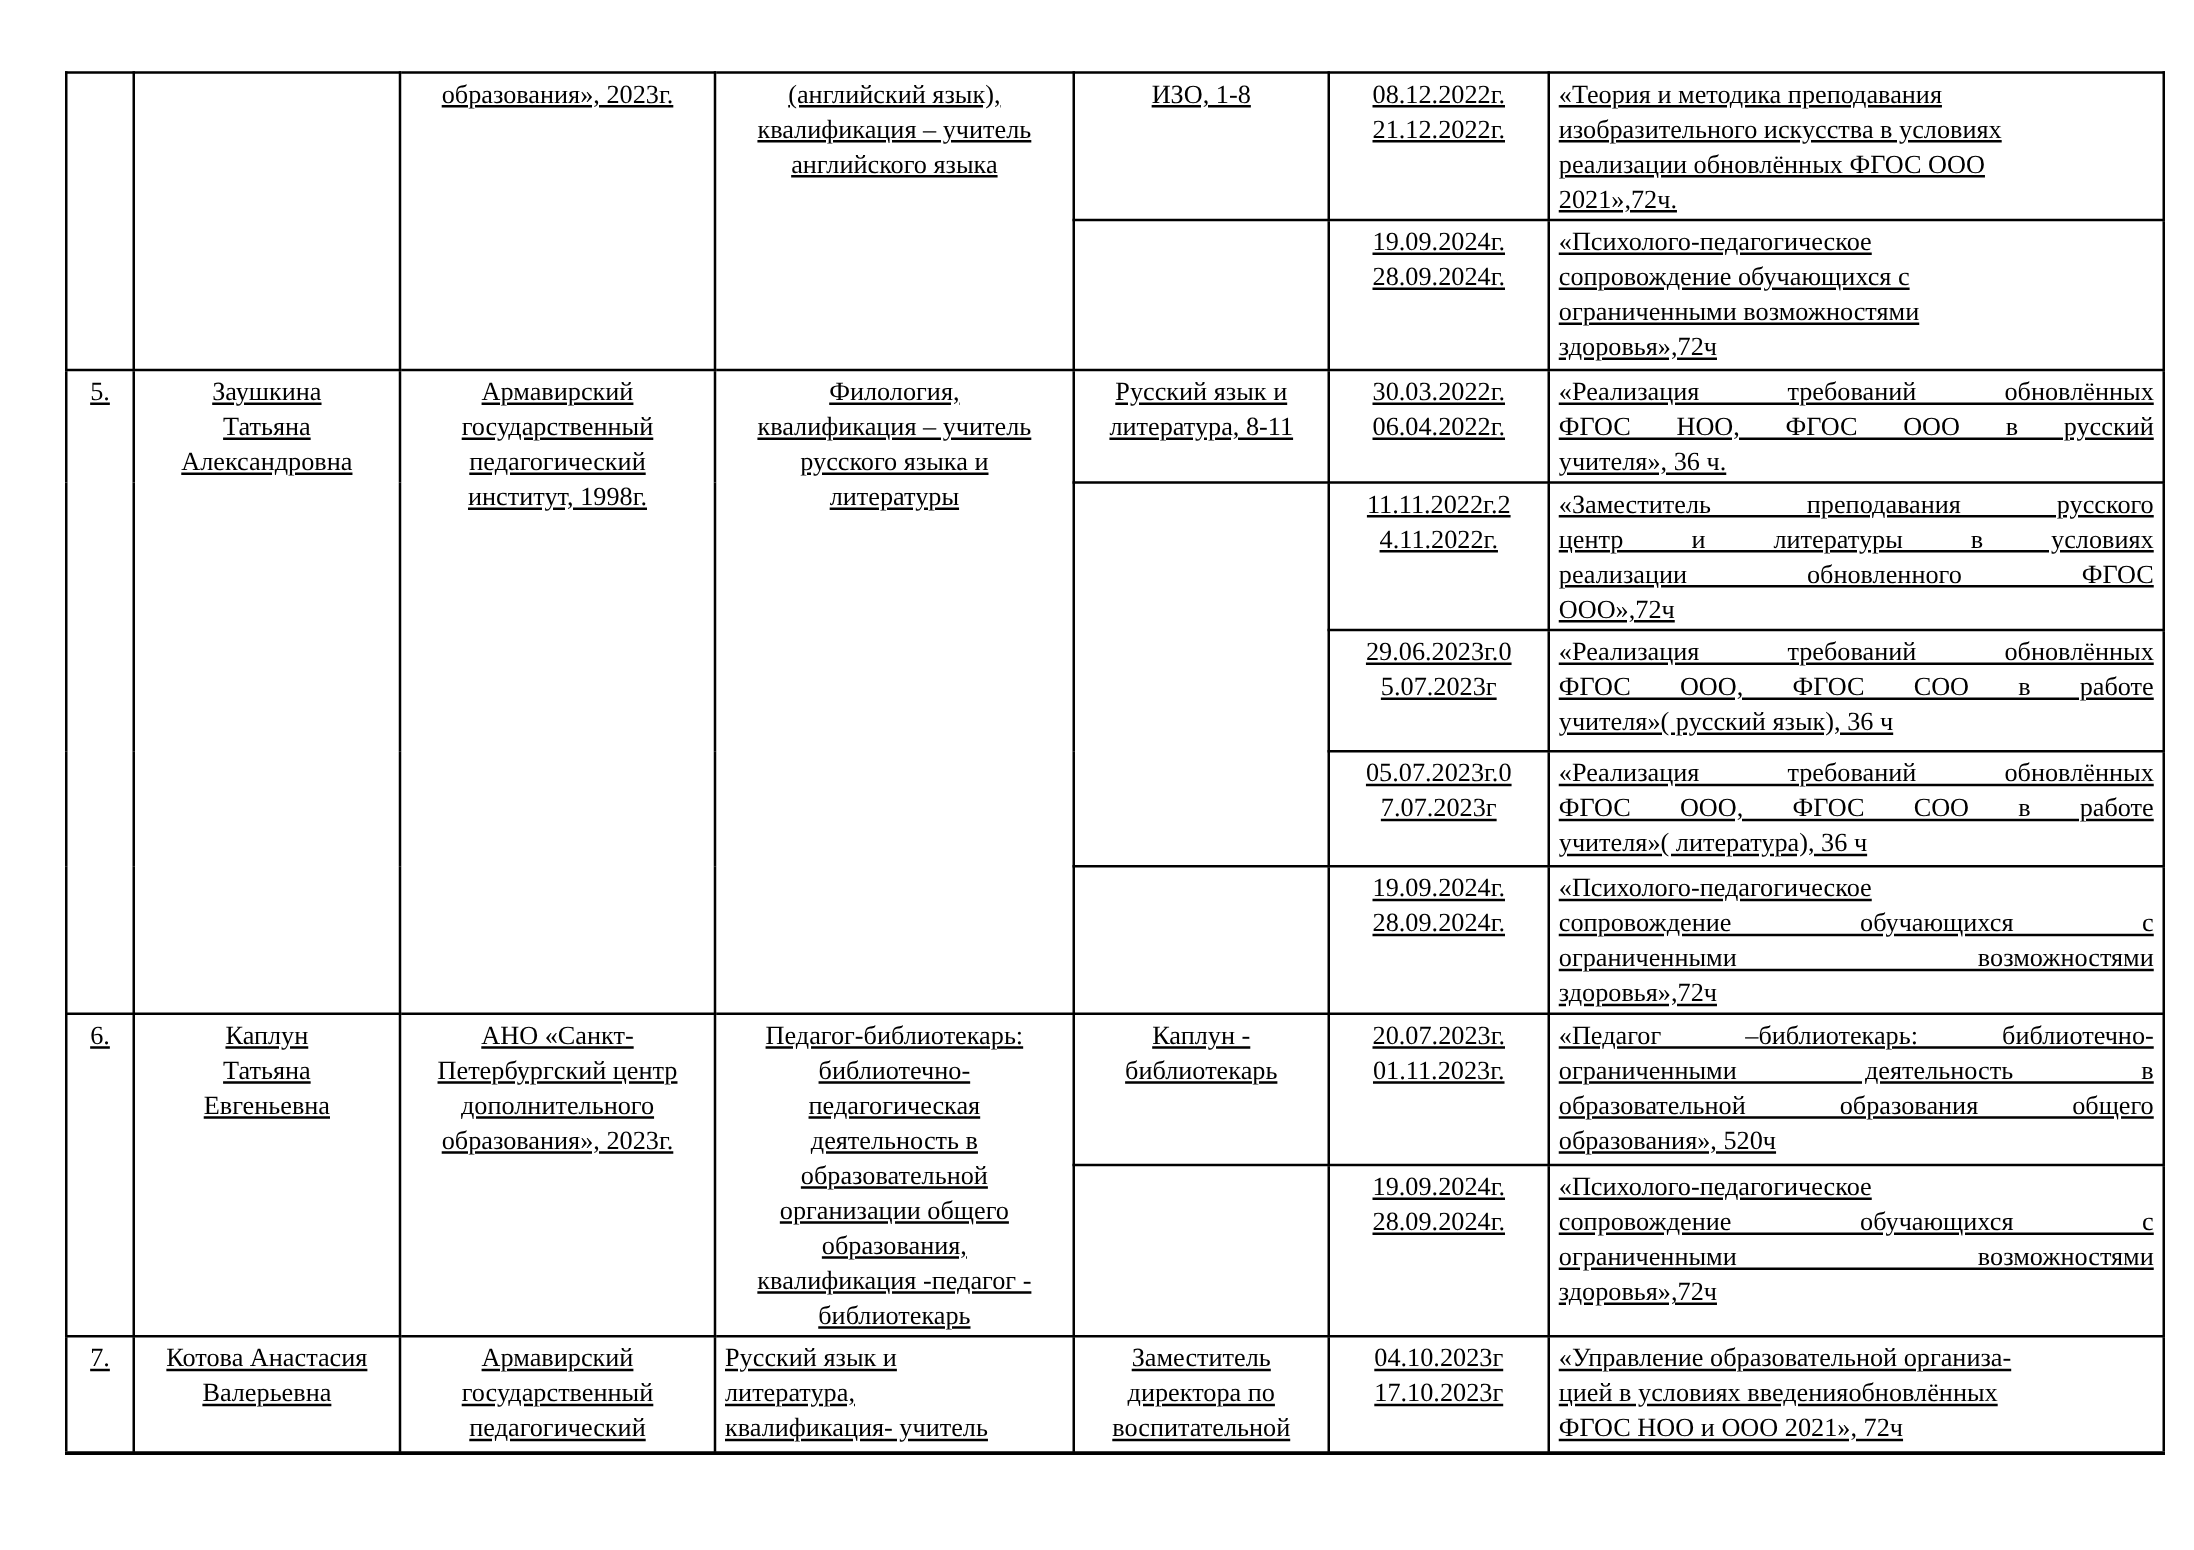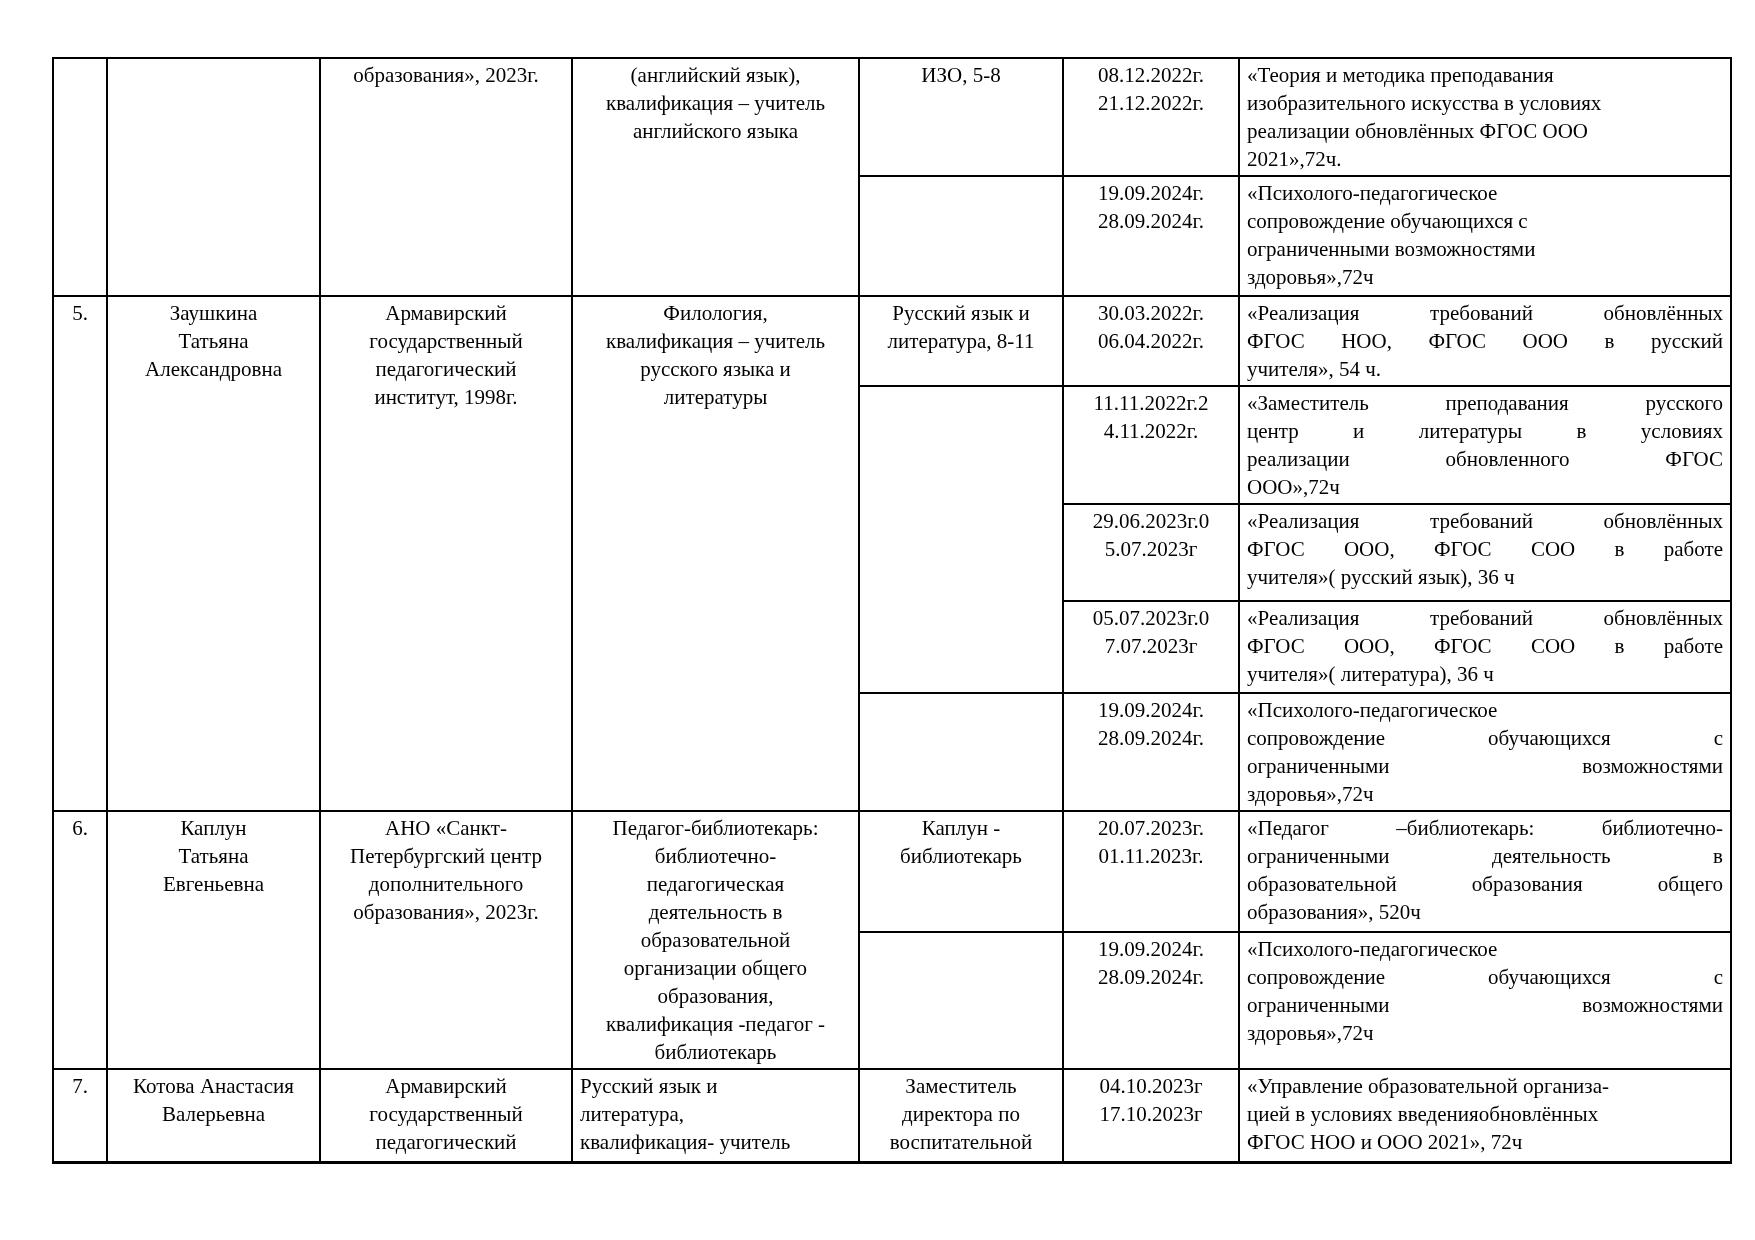"образования», 2023г." table.doc-table td { text-decoration: none -> underline }
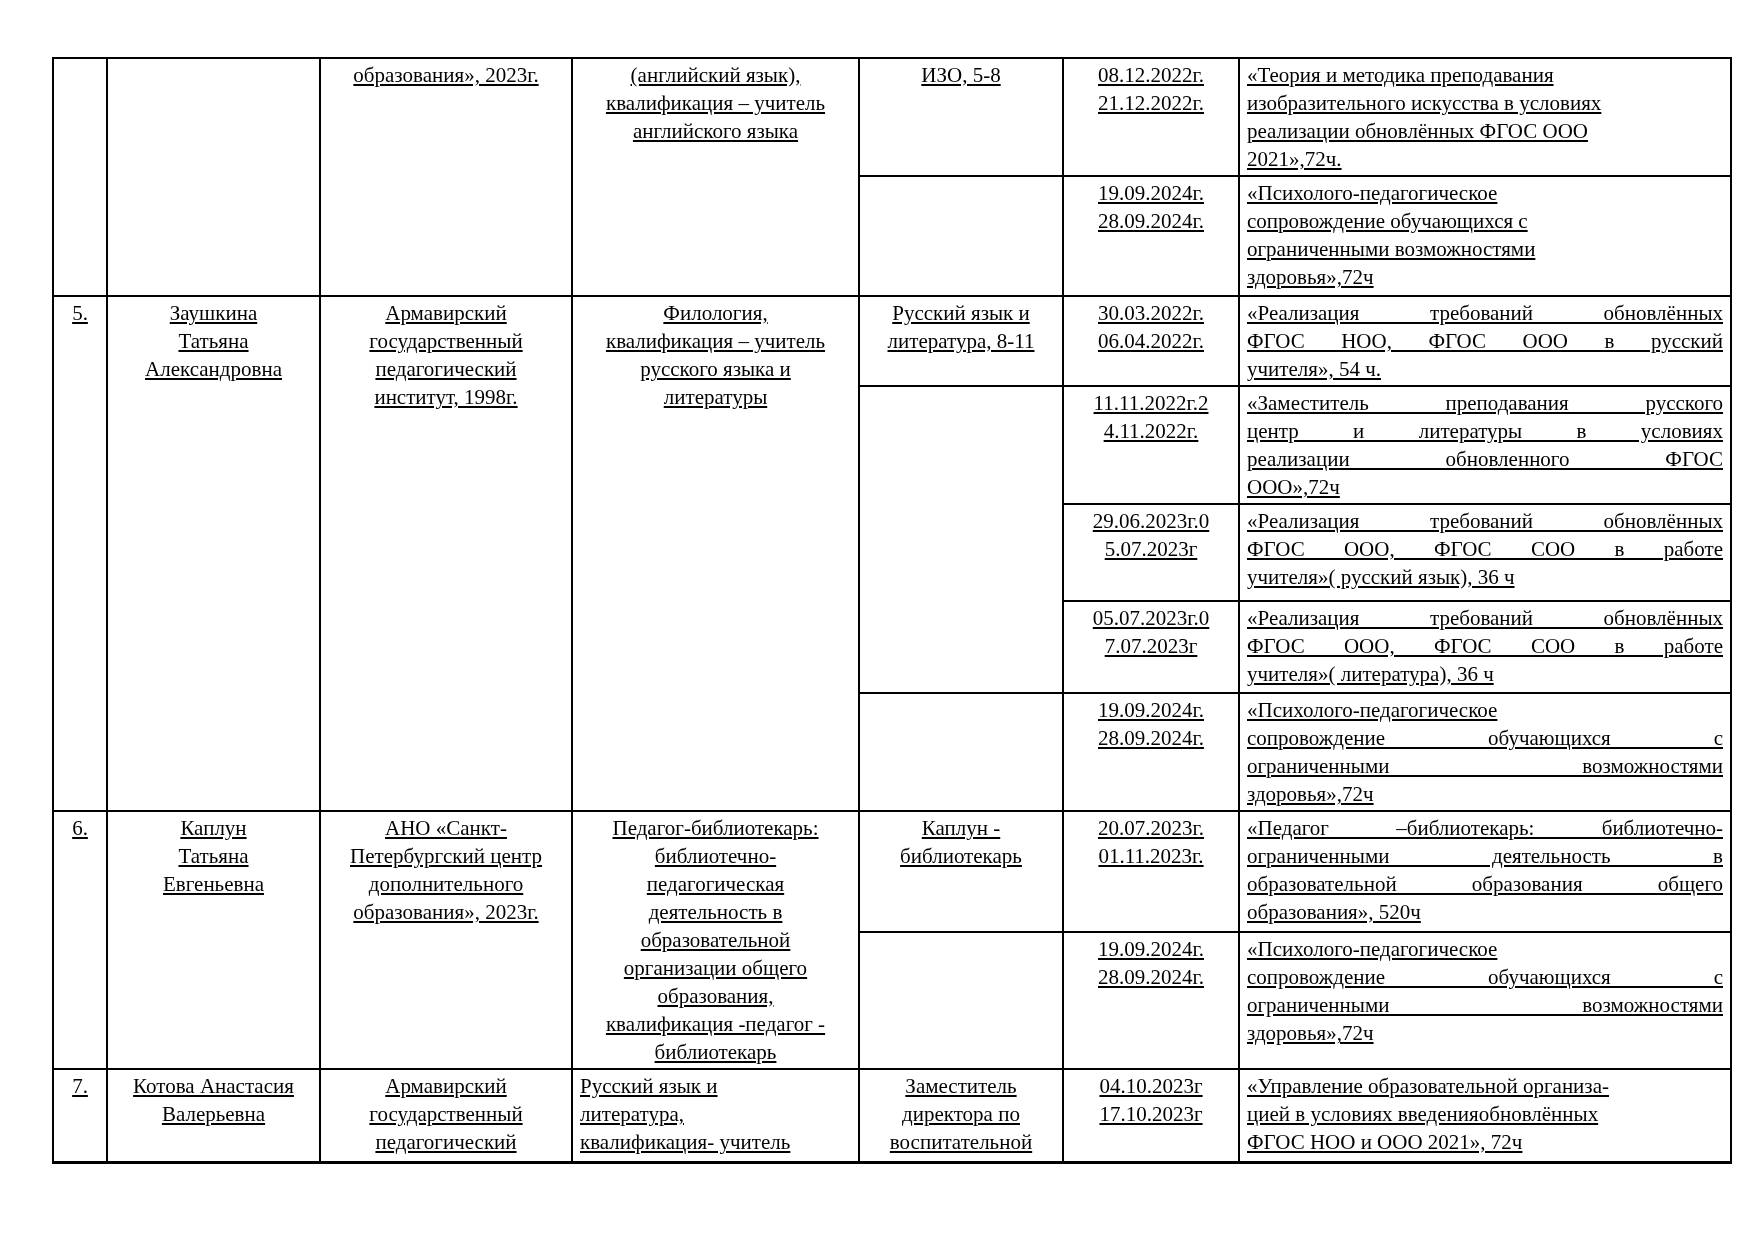"ИЗО, 5-8" td.center { text: 5-8 -> 1-8 }
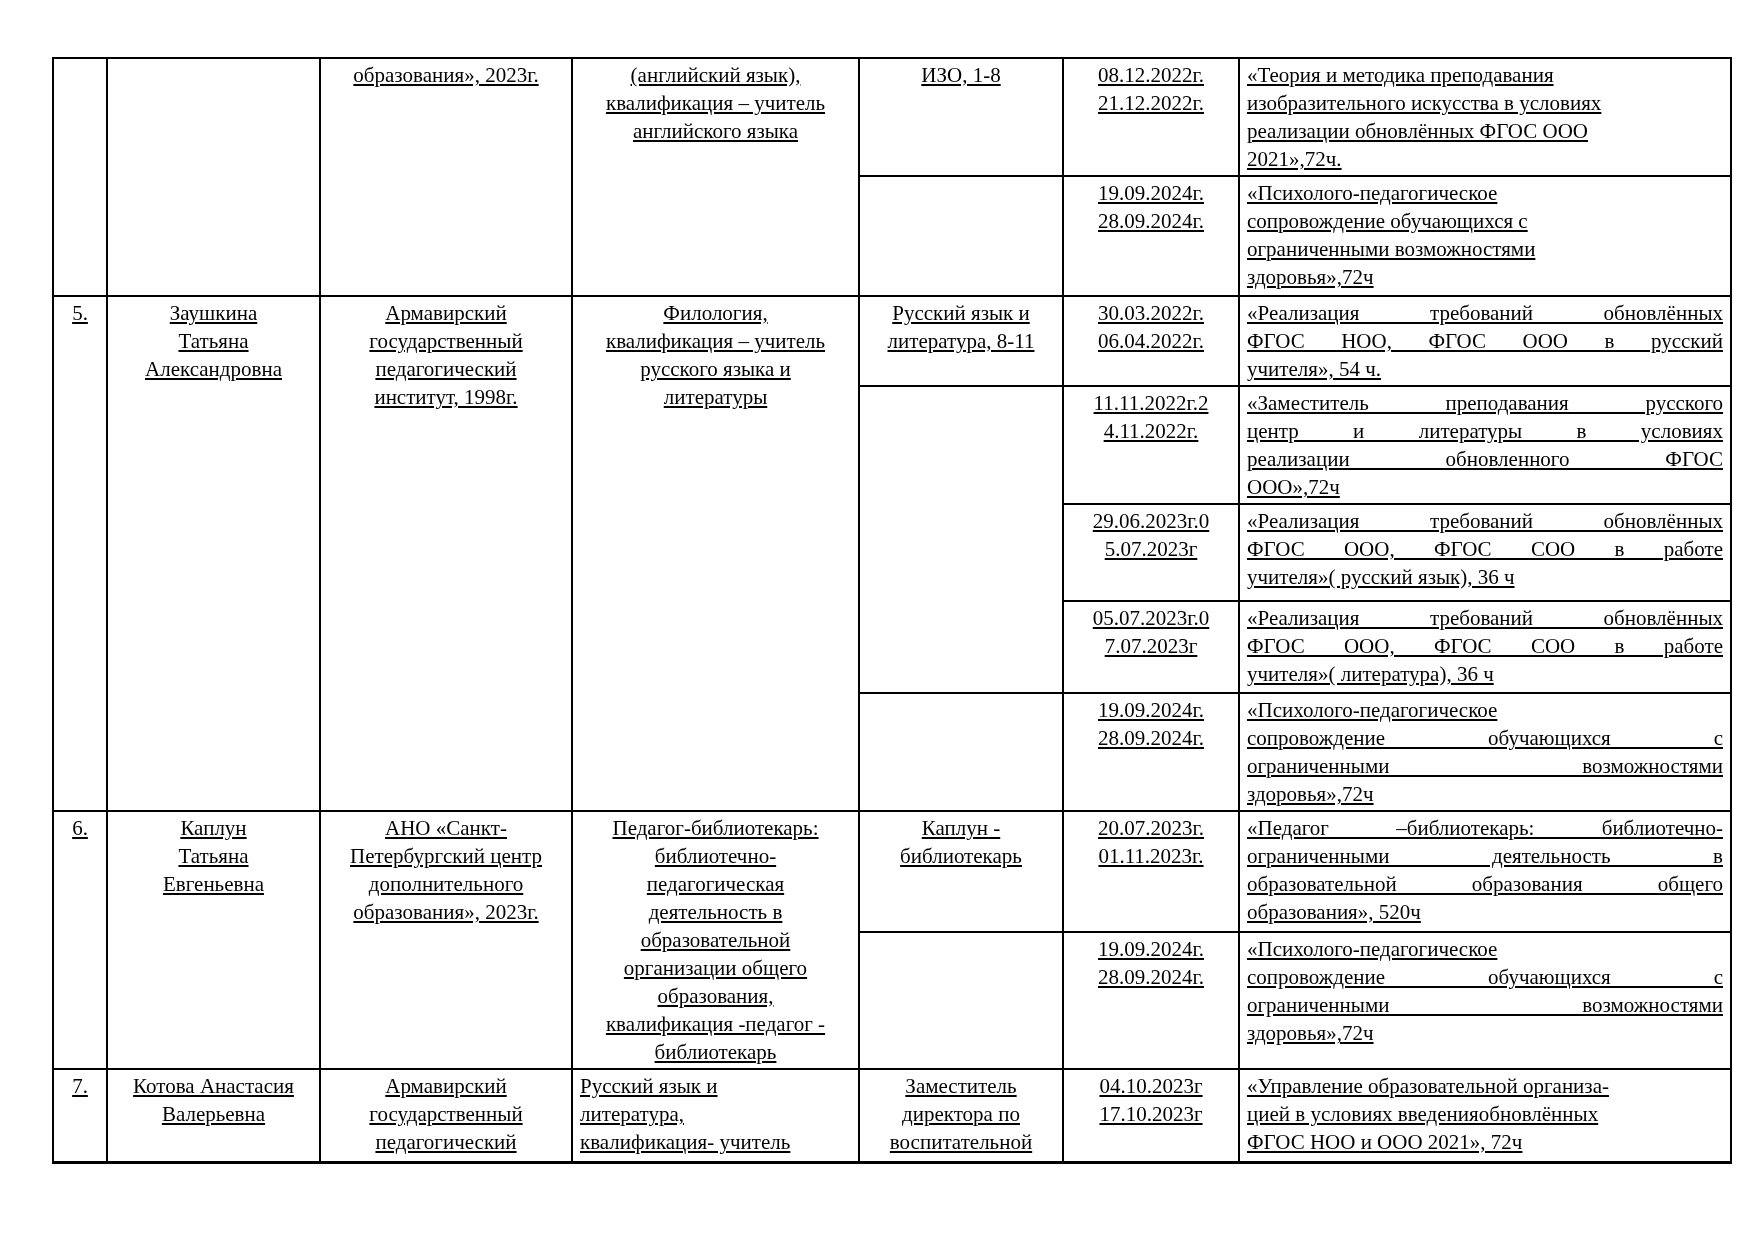"учителя», 54 ч." div.line { text: 54 -> 36 }
